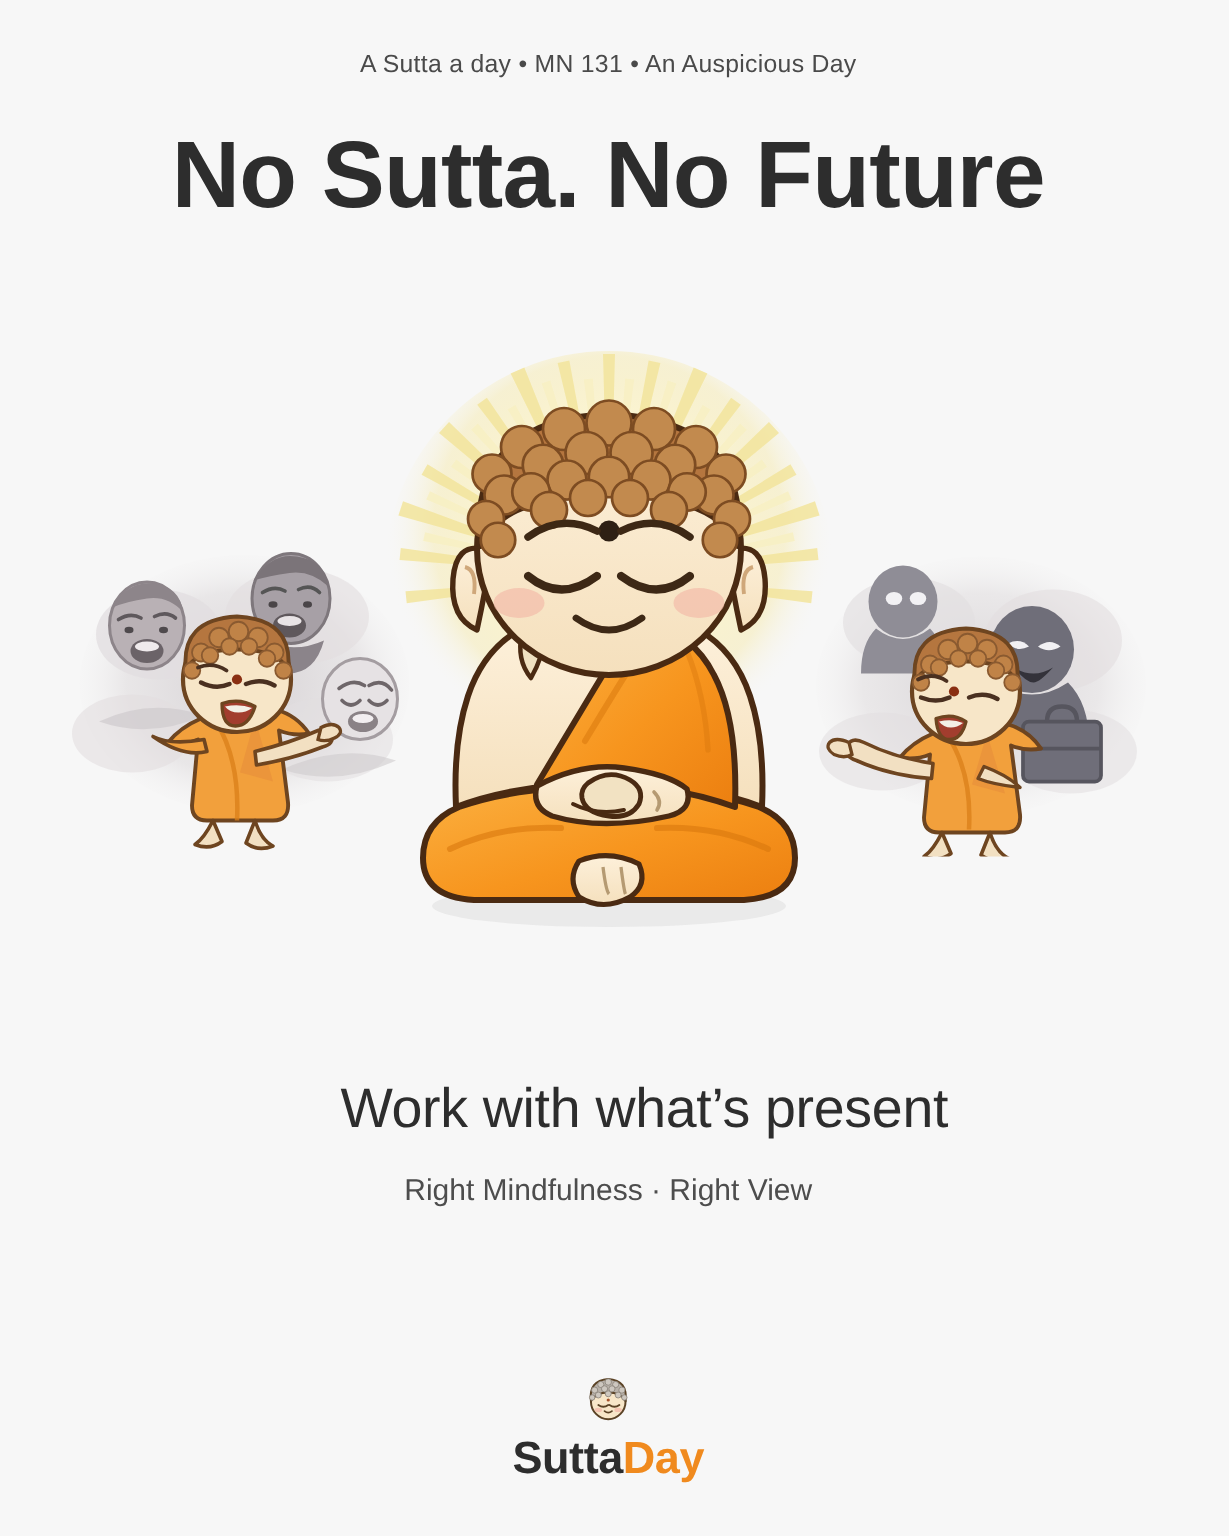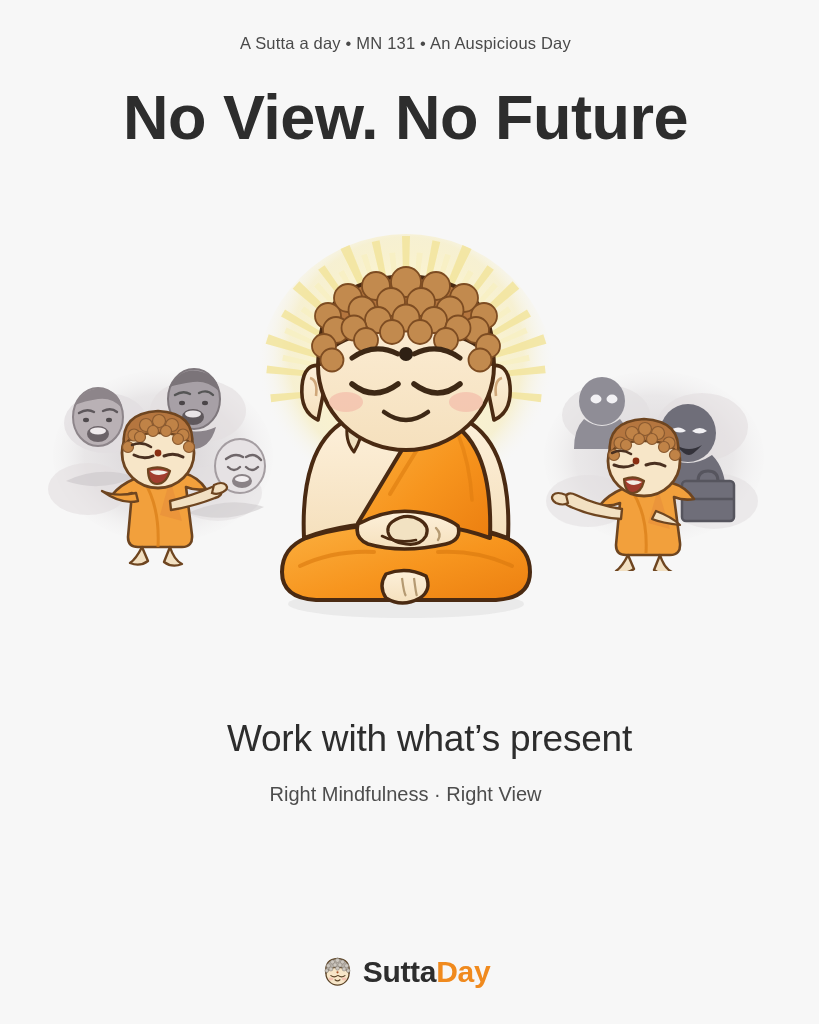"No View. No Future" h1.headline { text: View -> Sutta }
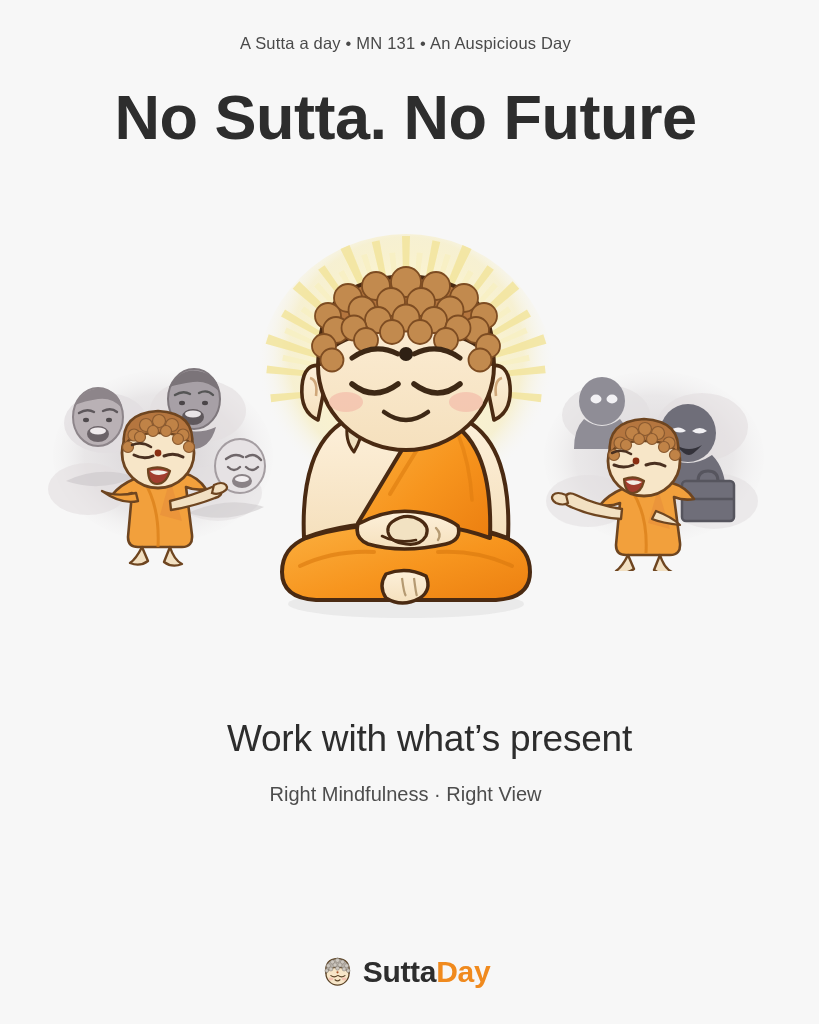"SuttaDay" .brand { flex-direction: none -> column }
